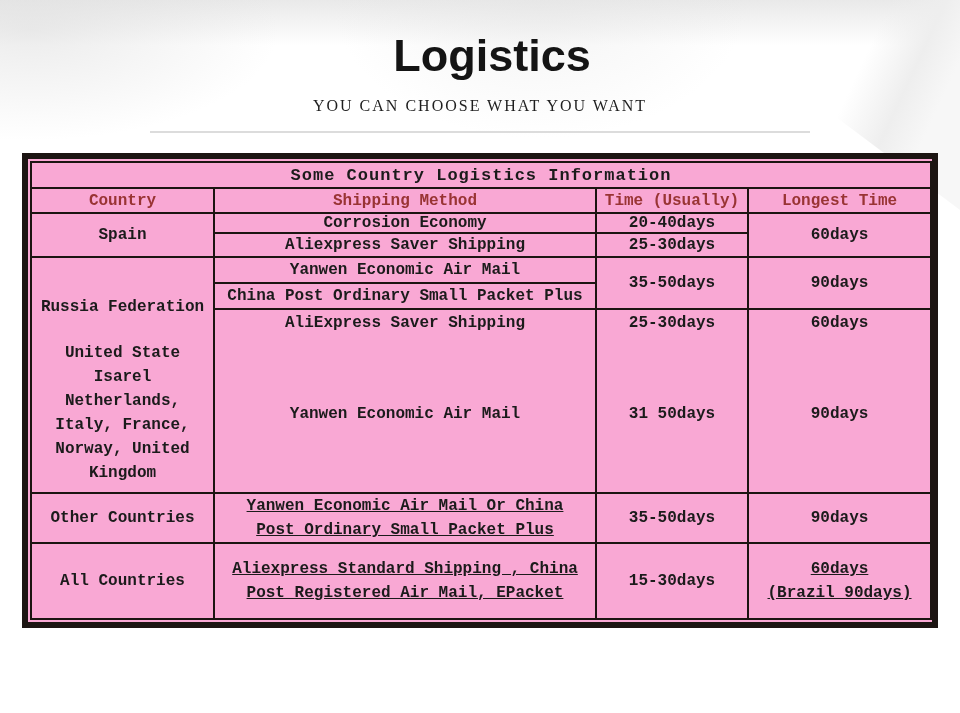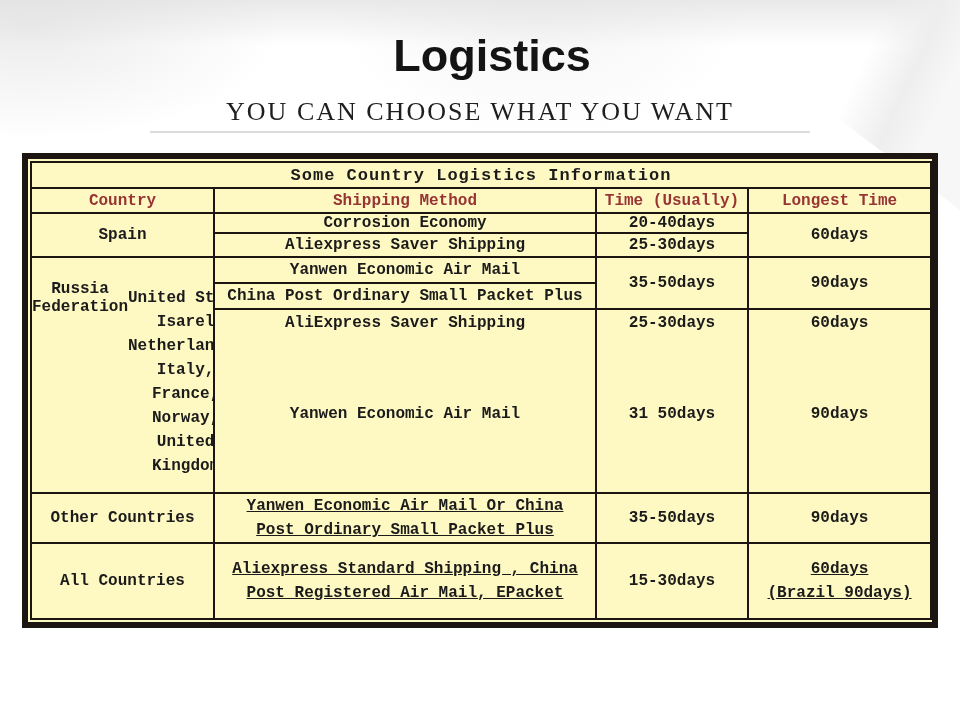"YOU CAN CHOOSE WHAT YOU" .subheading { font-size: 26px -> 16px }
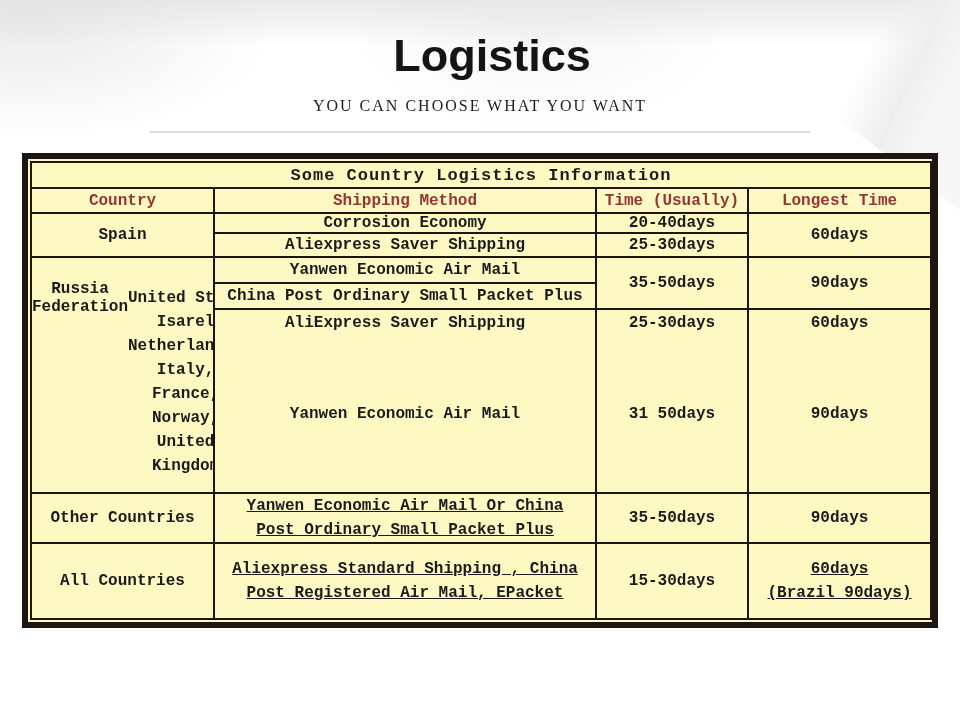"Some Country Logistics Information" .tbl-wrap { background: #fef9c3 -> #f9a8d4 }
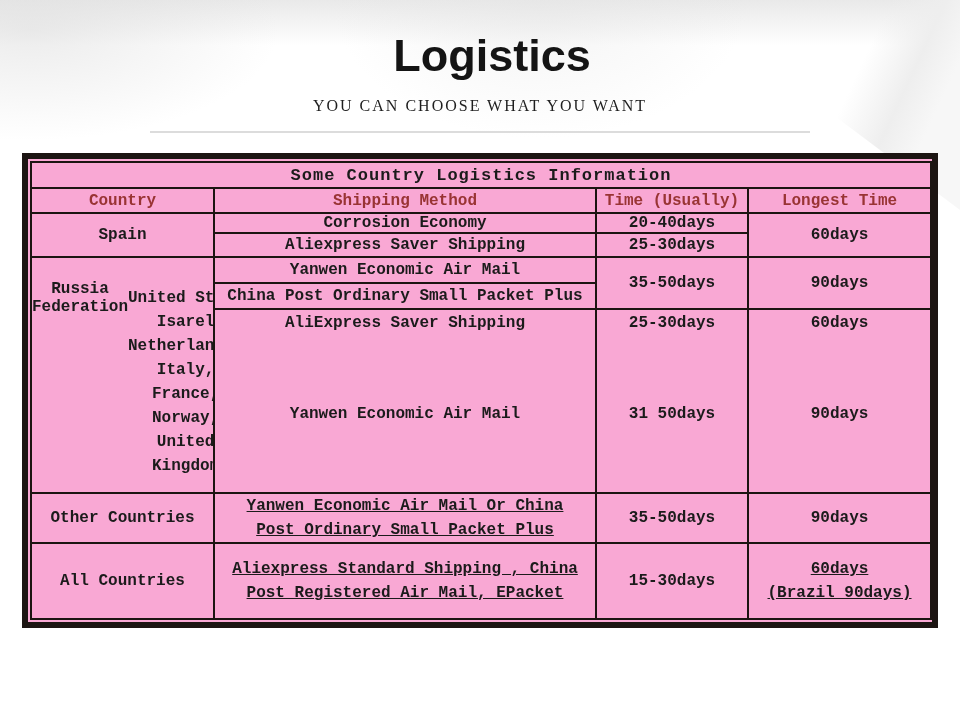"Russia Federation" .cm-inner { flex-direction: row -> column }
